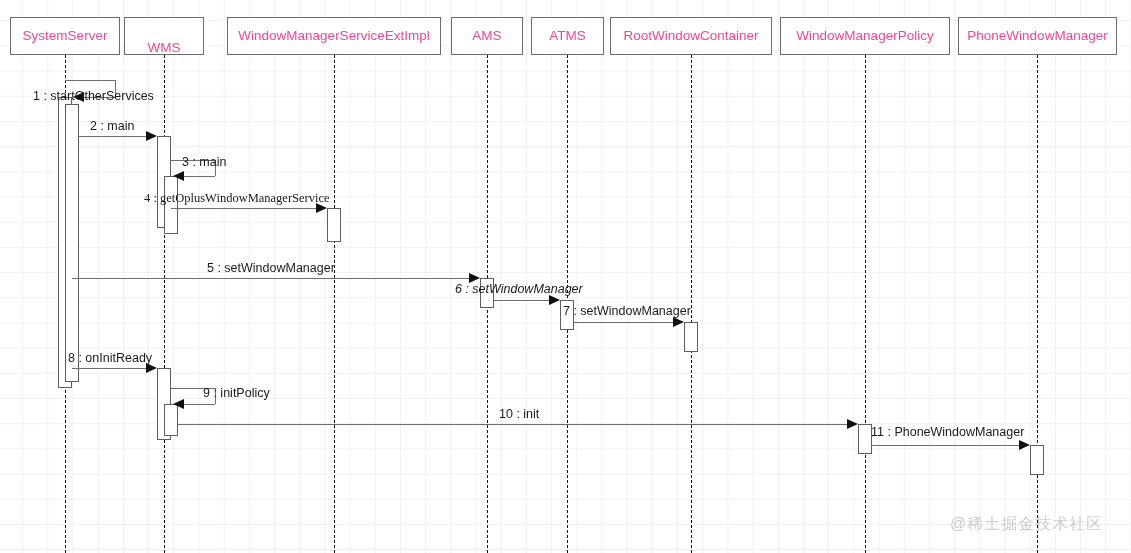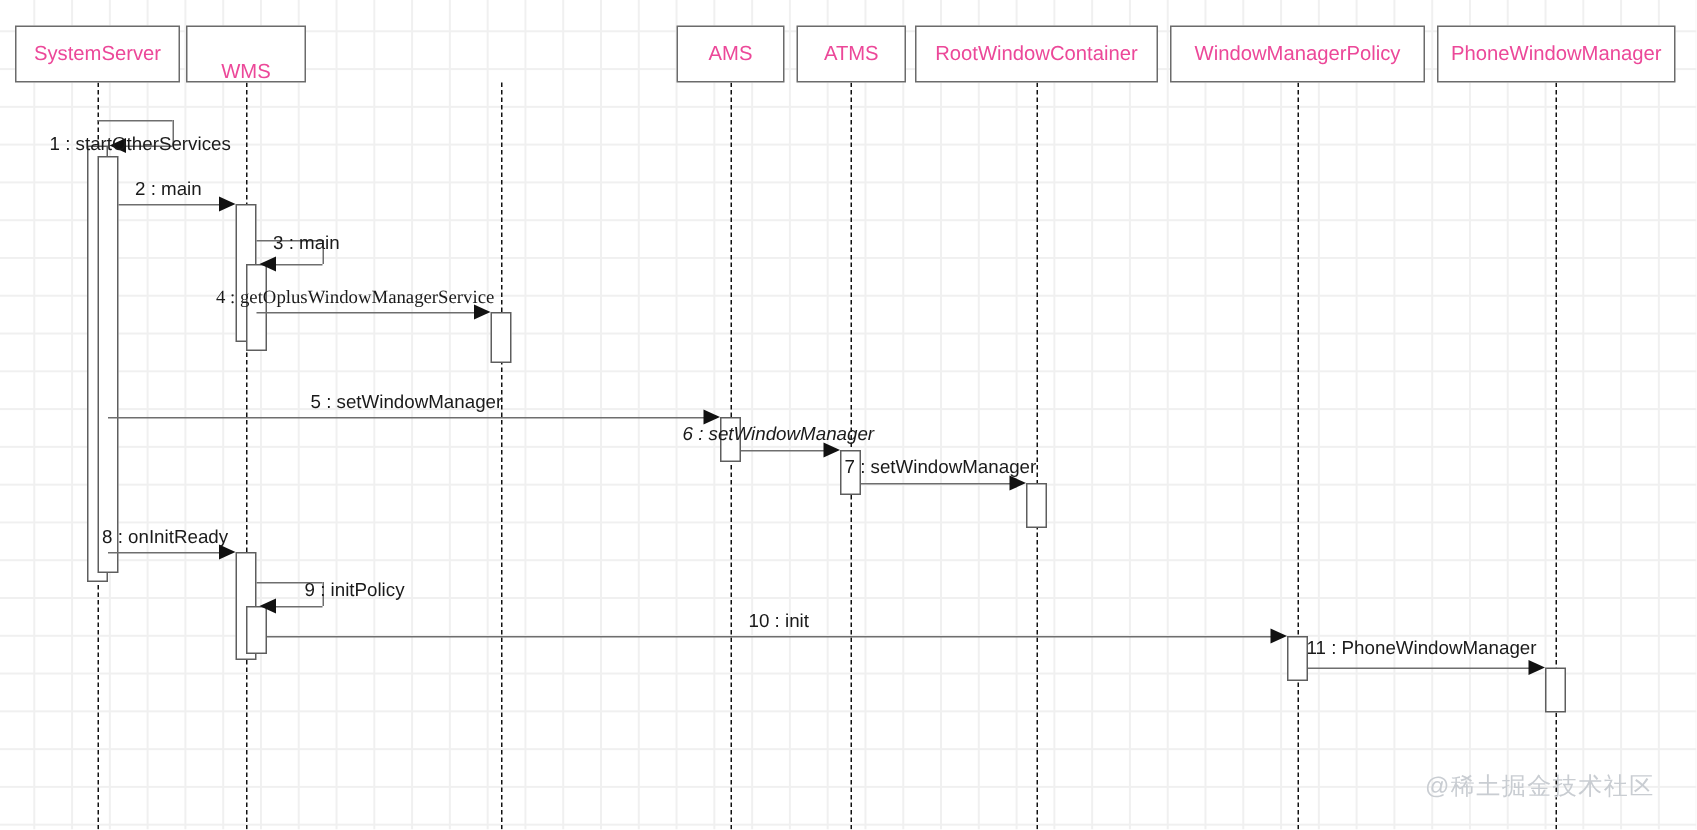"WindowManagerServiceExtImpl" div.participant { html: none -> <div> <span>WindowManagerServiceExtImpl</span> </div> }
